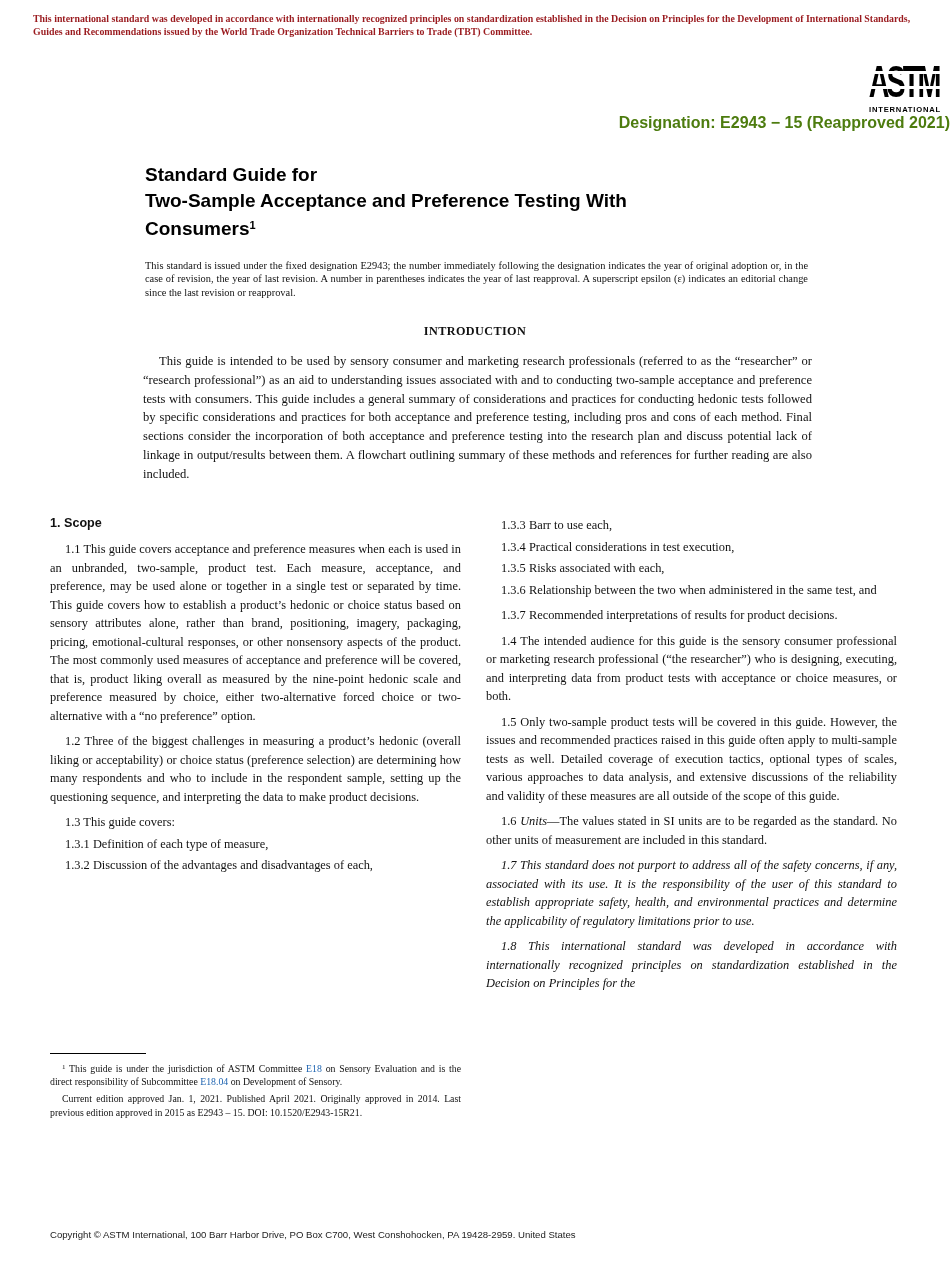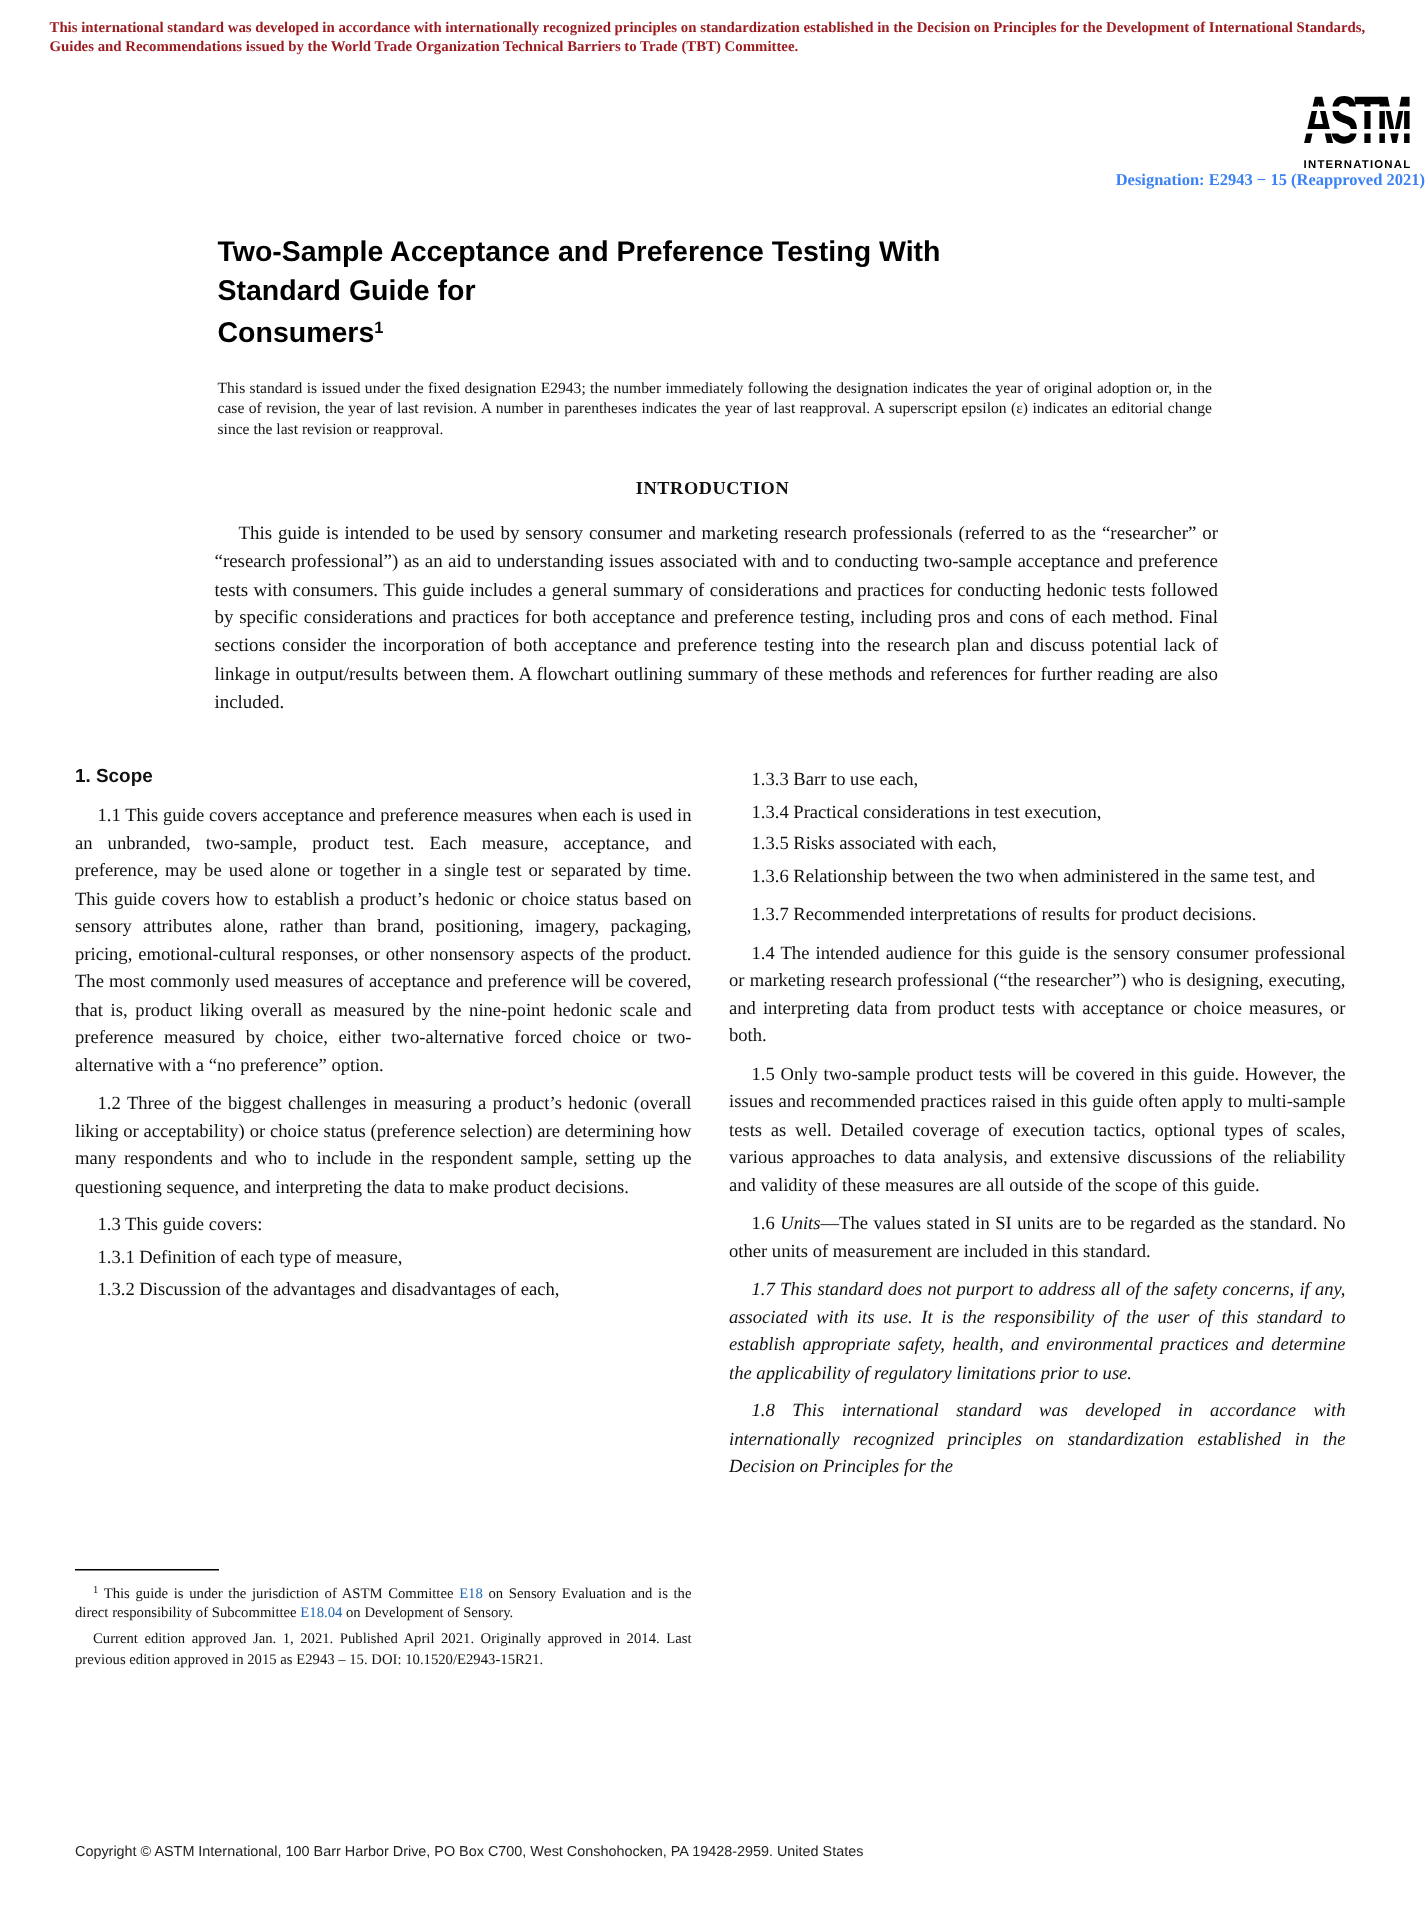"Designation: E2943 − 15 (Reapproved" .designation { color: #3b82f6 -> #4d7c0f; font-family: Liberation Serif, serif -> Liberation Sans, sans-serif; font-size: 11px -> 16px }
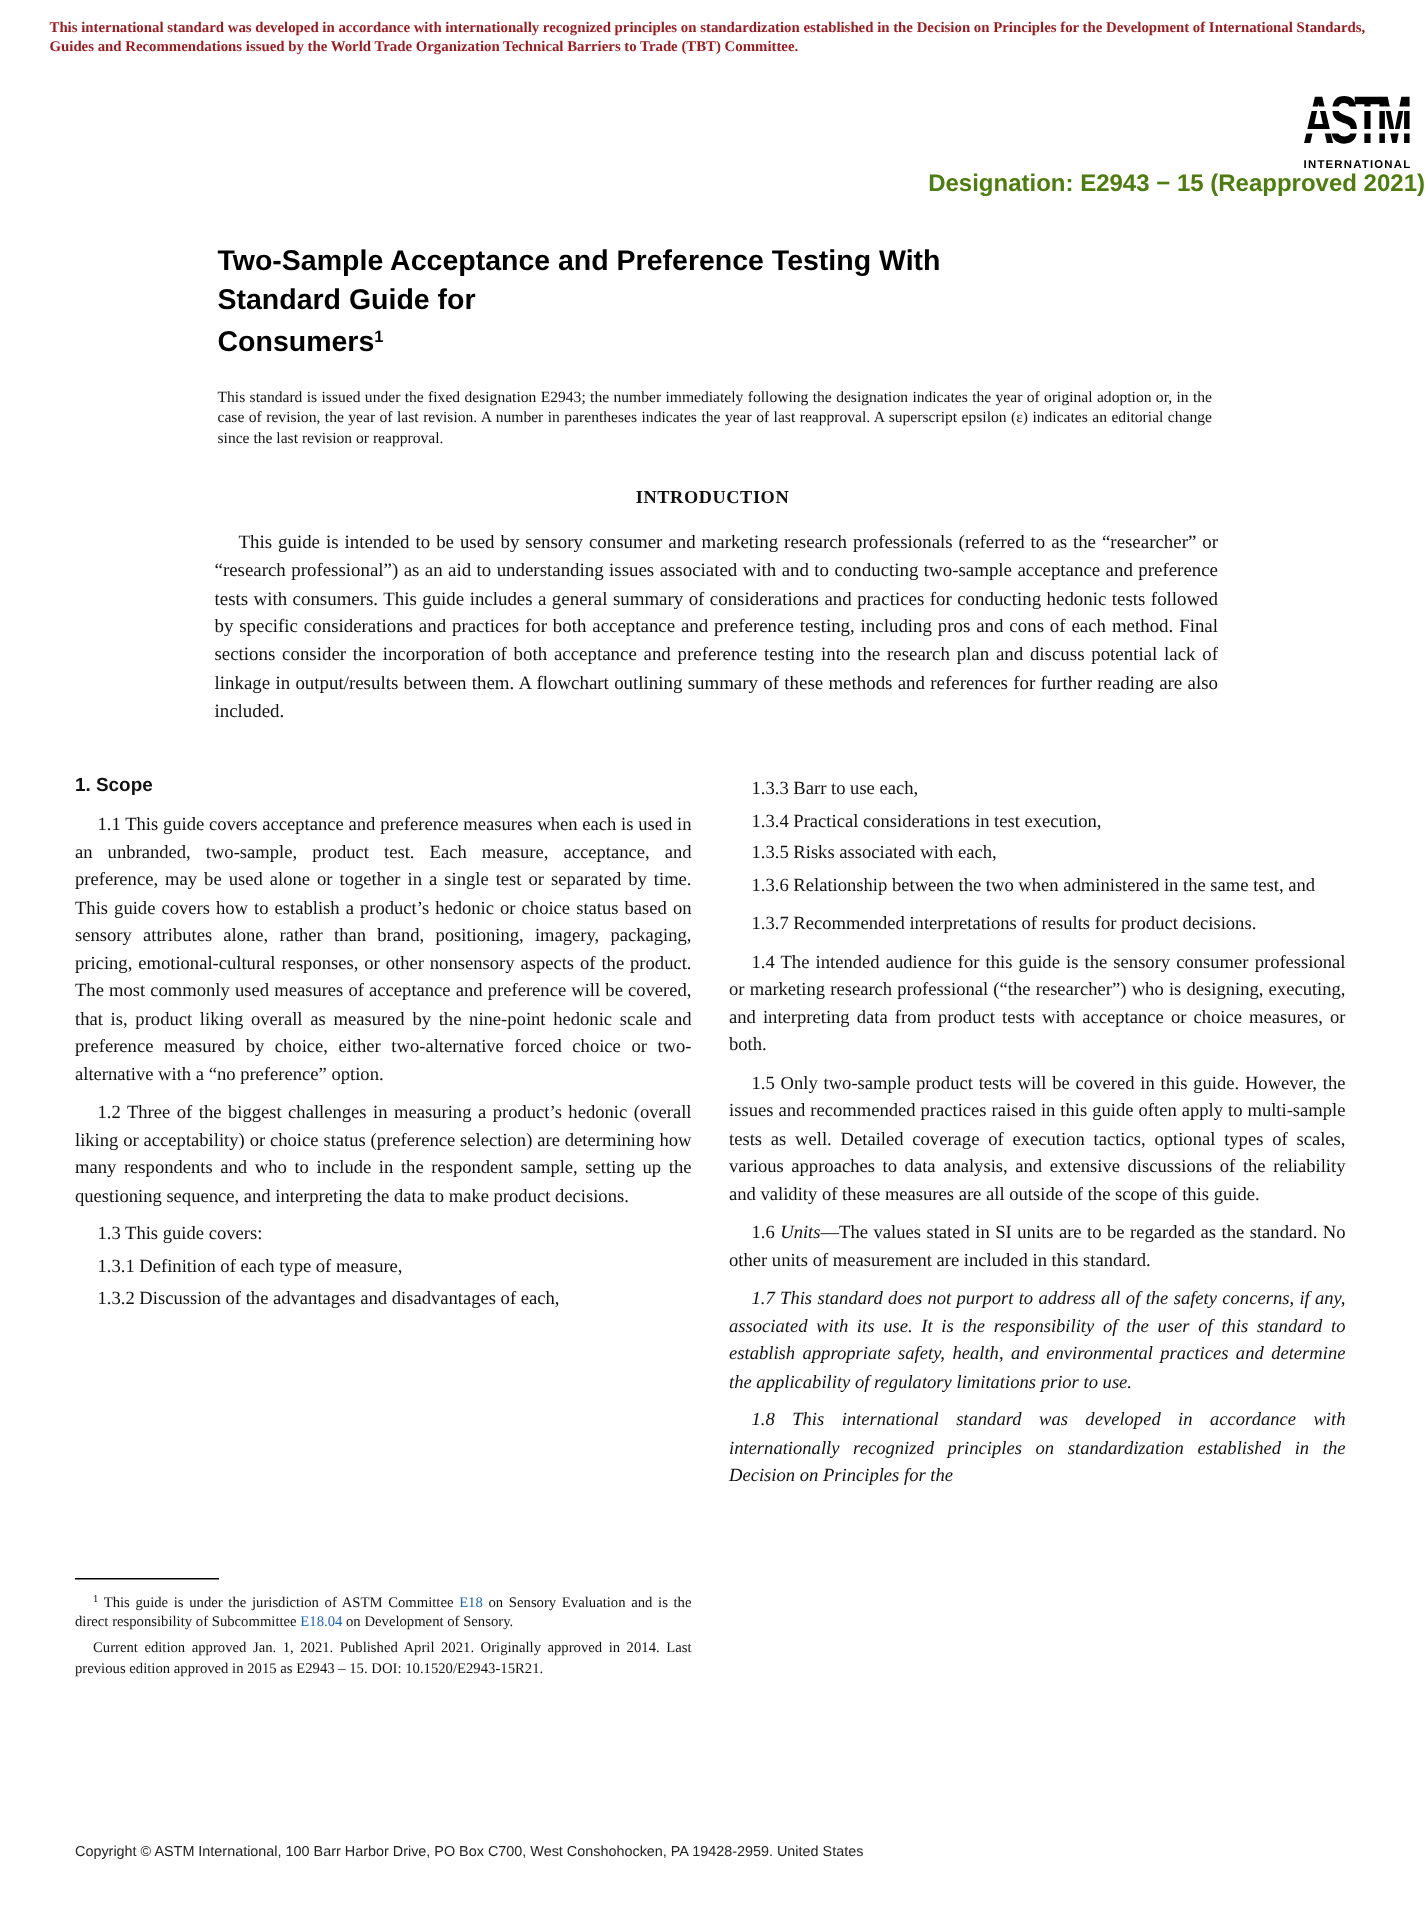"Two-Sample Acceptance and Preference" div { order: before "Standard Guide for" -> after "Standard Guide for" }
